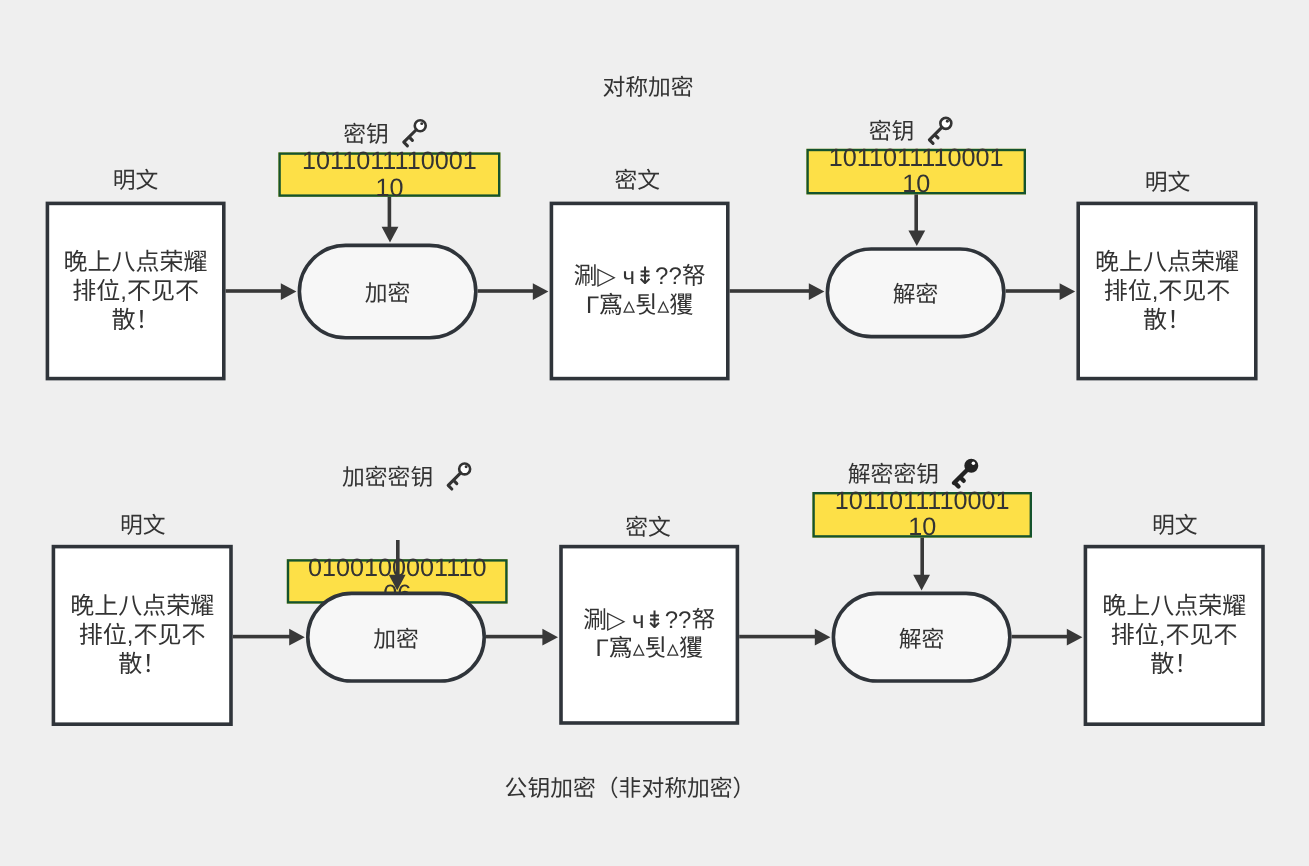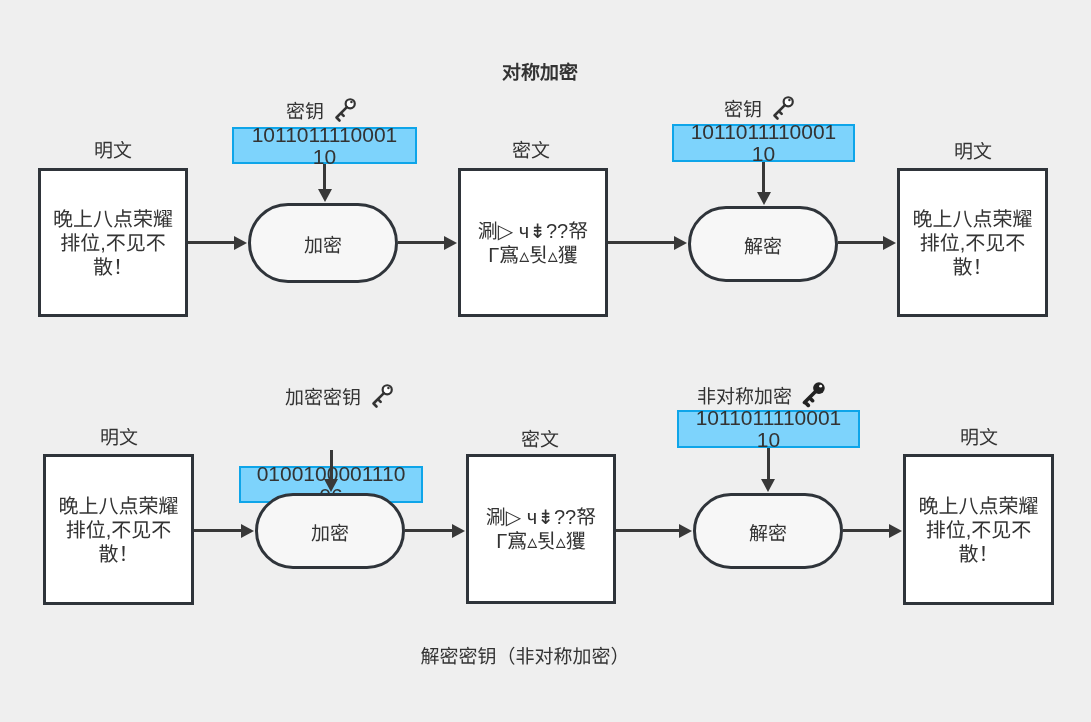"对称加密" div.dlabel { font-weight: bold -> none }
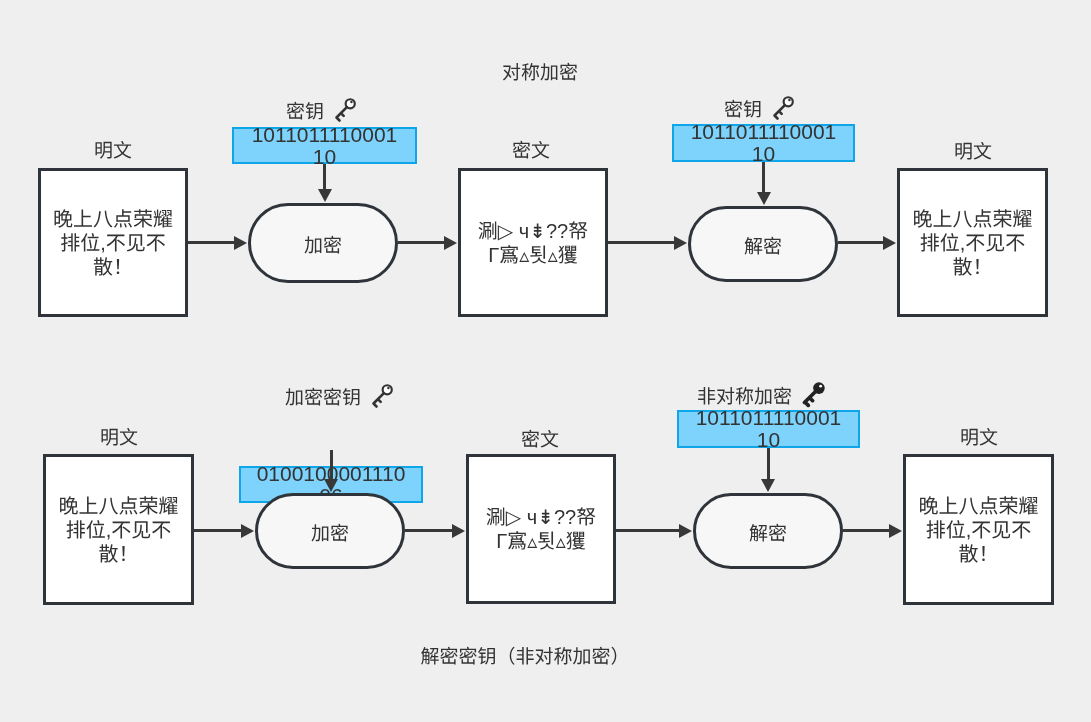"1011011110001" .keybox { background: #7dd3fc -> #fde047; border: 2px solid #0ea5e9 -> 2px solid #14532d }
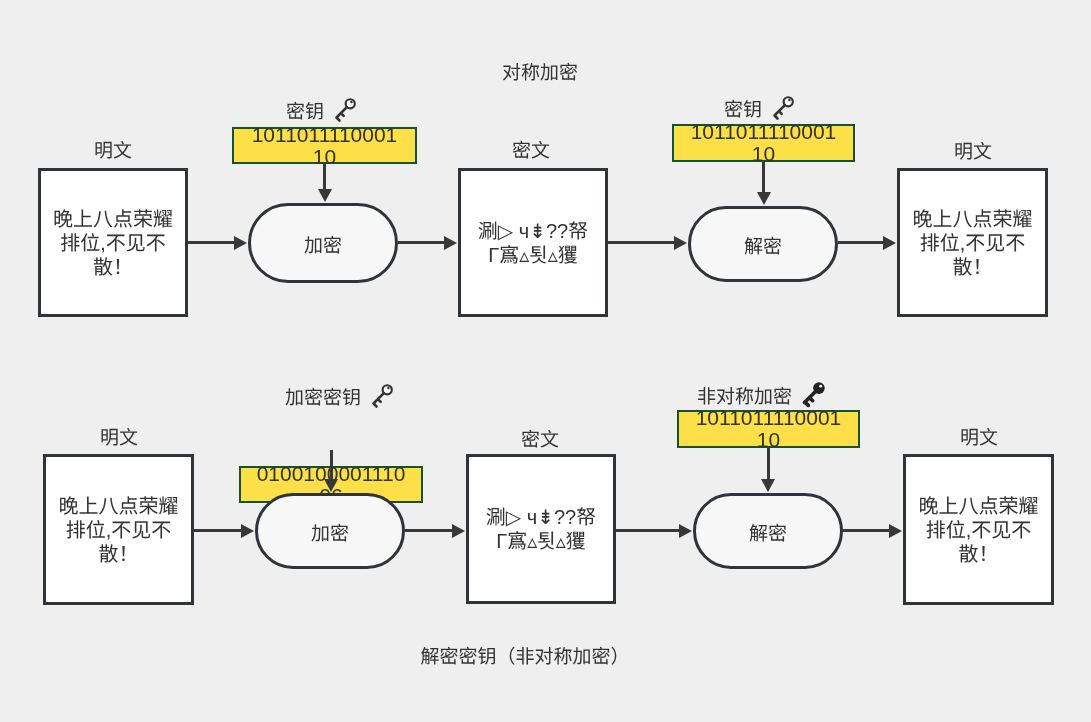"非对称加密" span { text: 非对称加密 -> 解密密钥 }
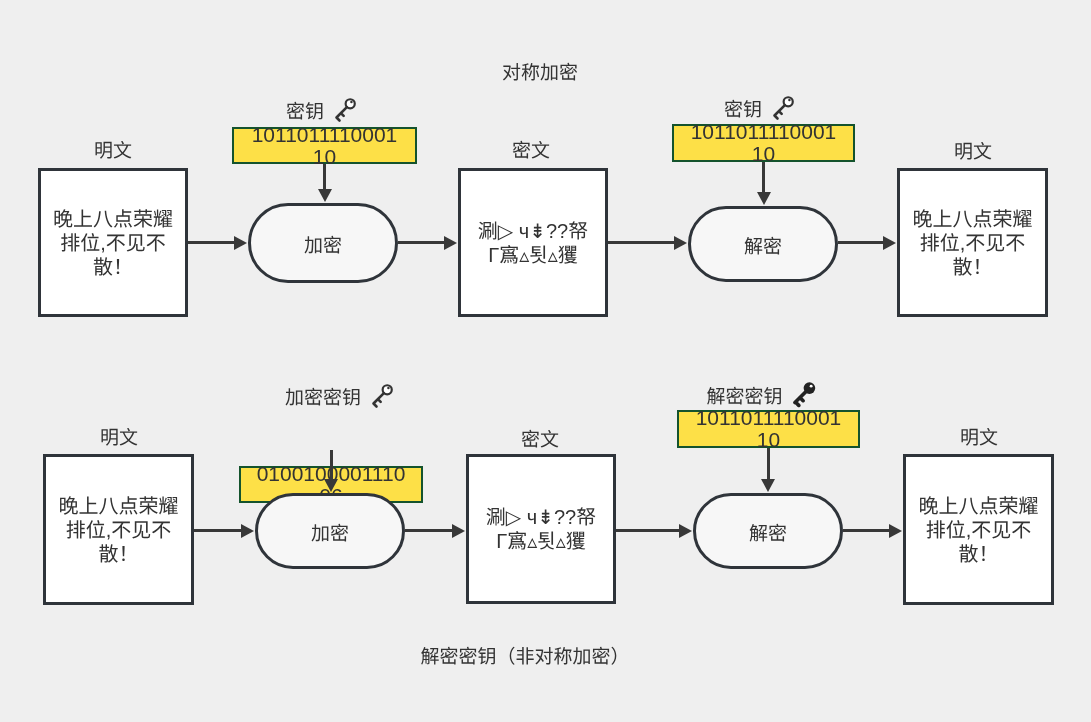"解密密钥（非对称加密）" div.dlabel { text: 解密密钥 -> 公钥加密 }
